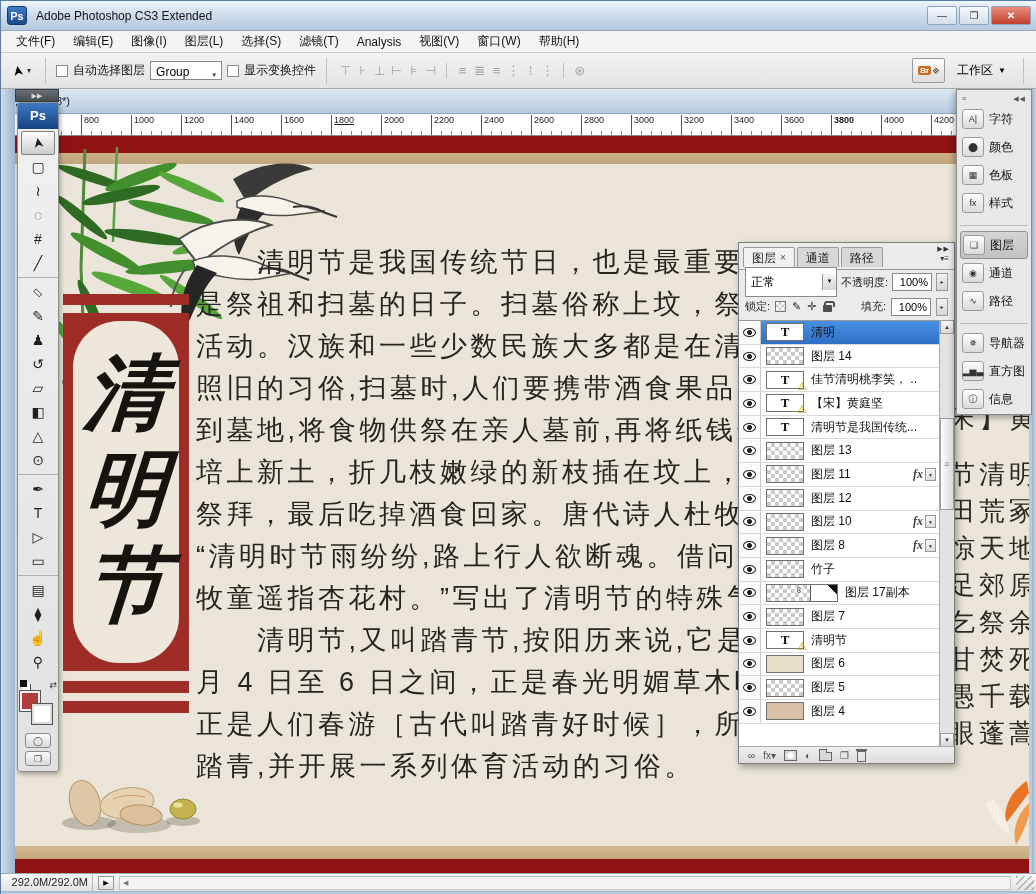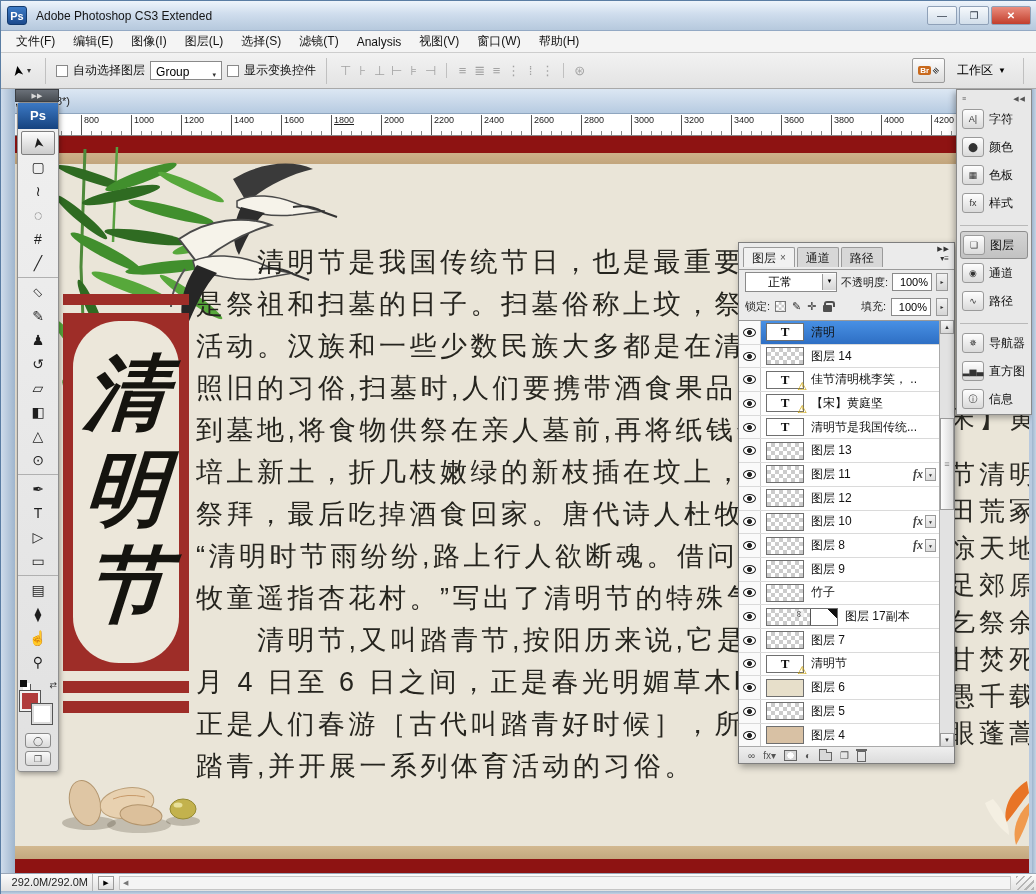"3800" span.rlabel { font-weight: none -> bold }
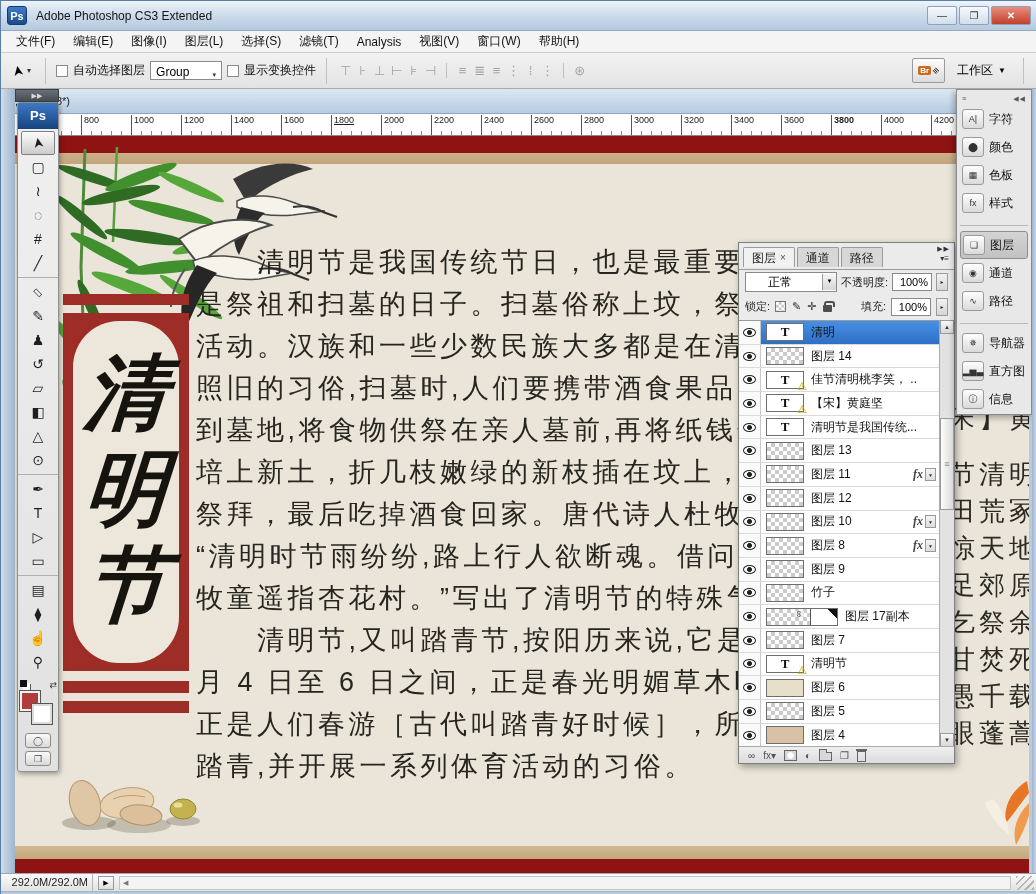"正常" .combo { height: 20px -> 30px; padding-left: 22px -> 5px }
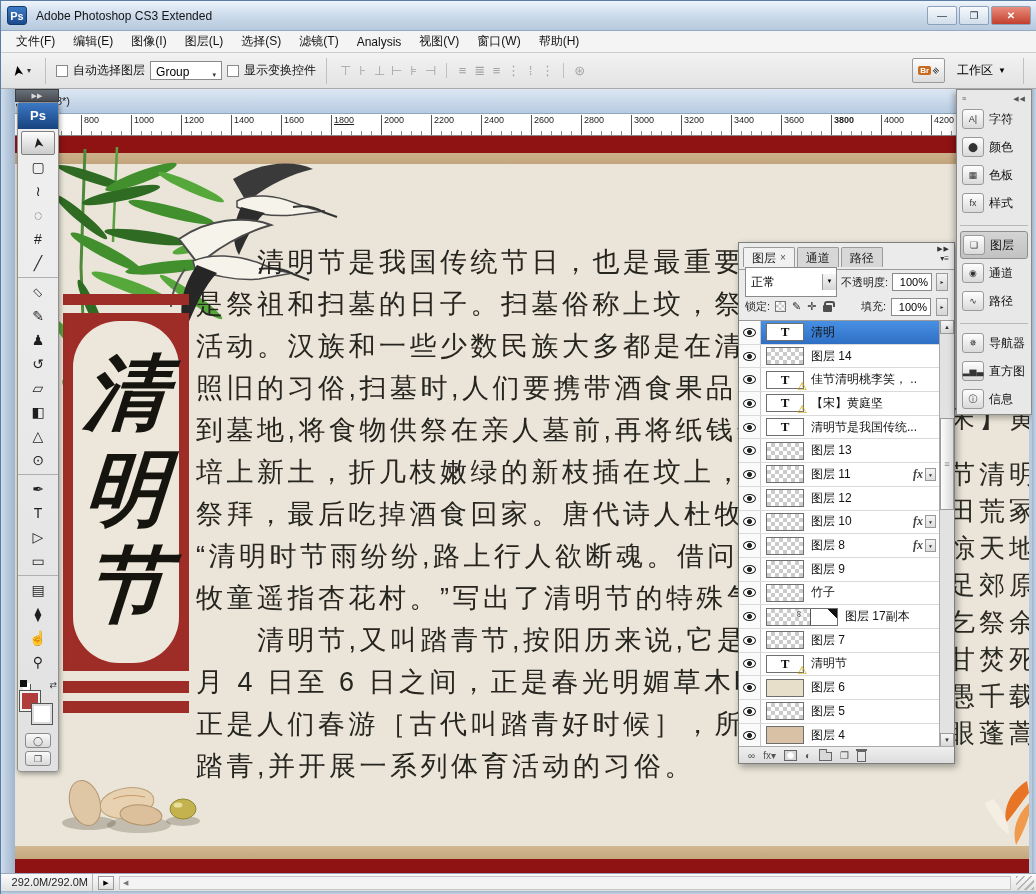"图层 9" div.lrow { html: <div> <span> <span></span> </span> <span> </span> <span>图层 9</span> </div> -> none }
